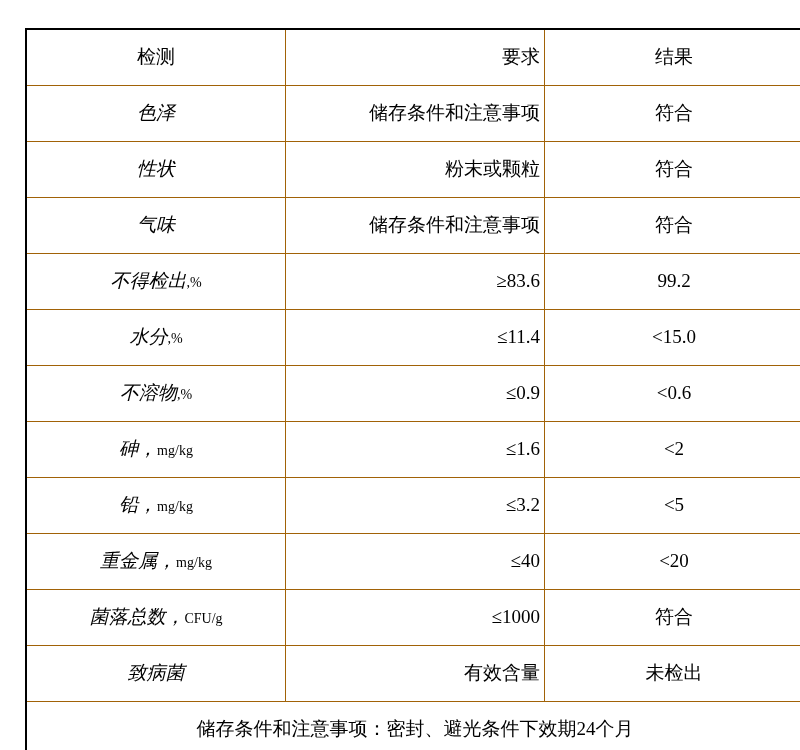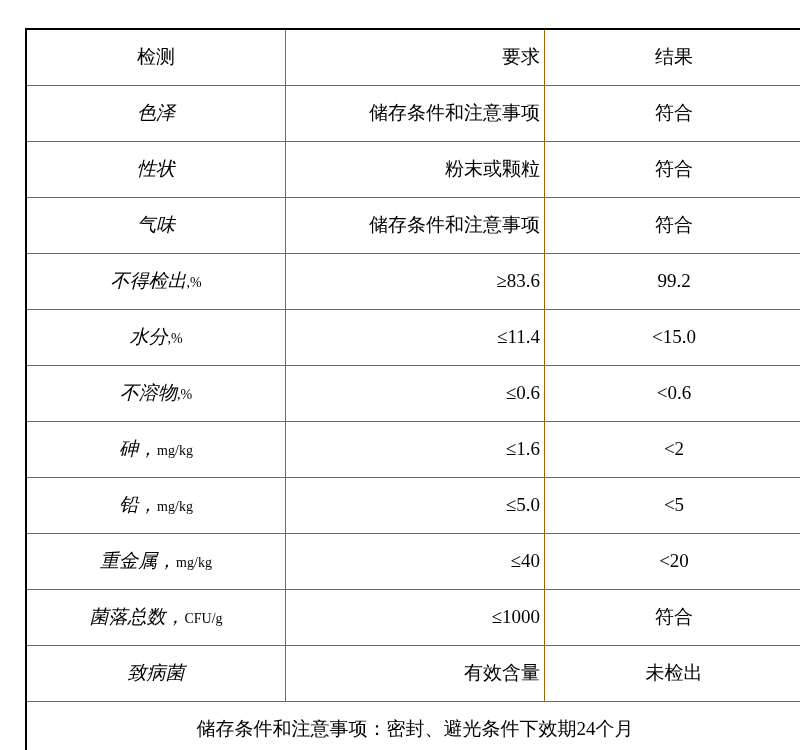"≤0.6" td.col-b { text: 0.6 -> 0.9 }
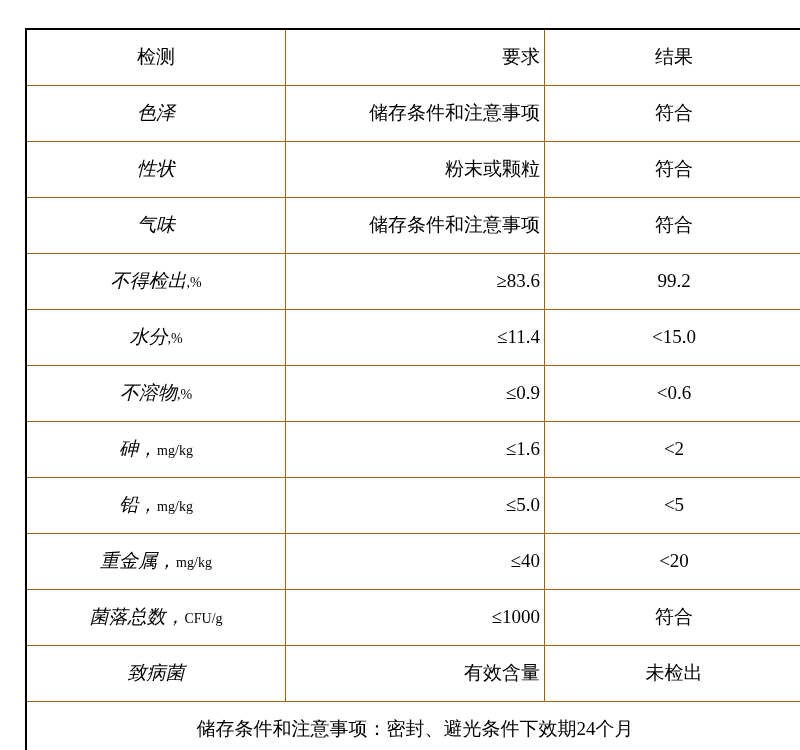"≤5.0" td.col-b { text: 5.0 -> 3.2 }
